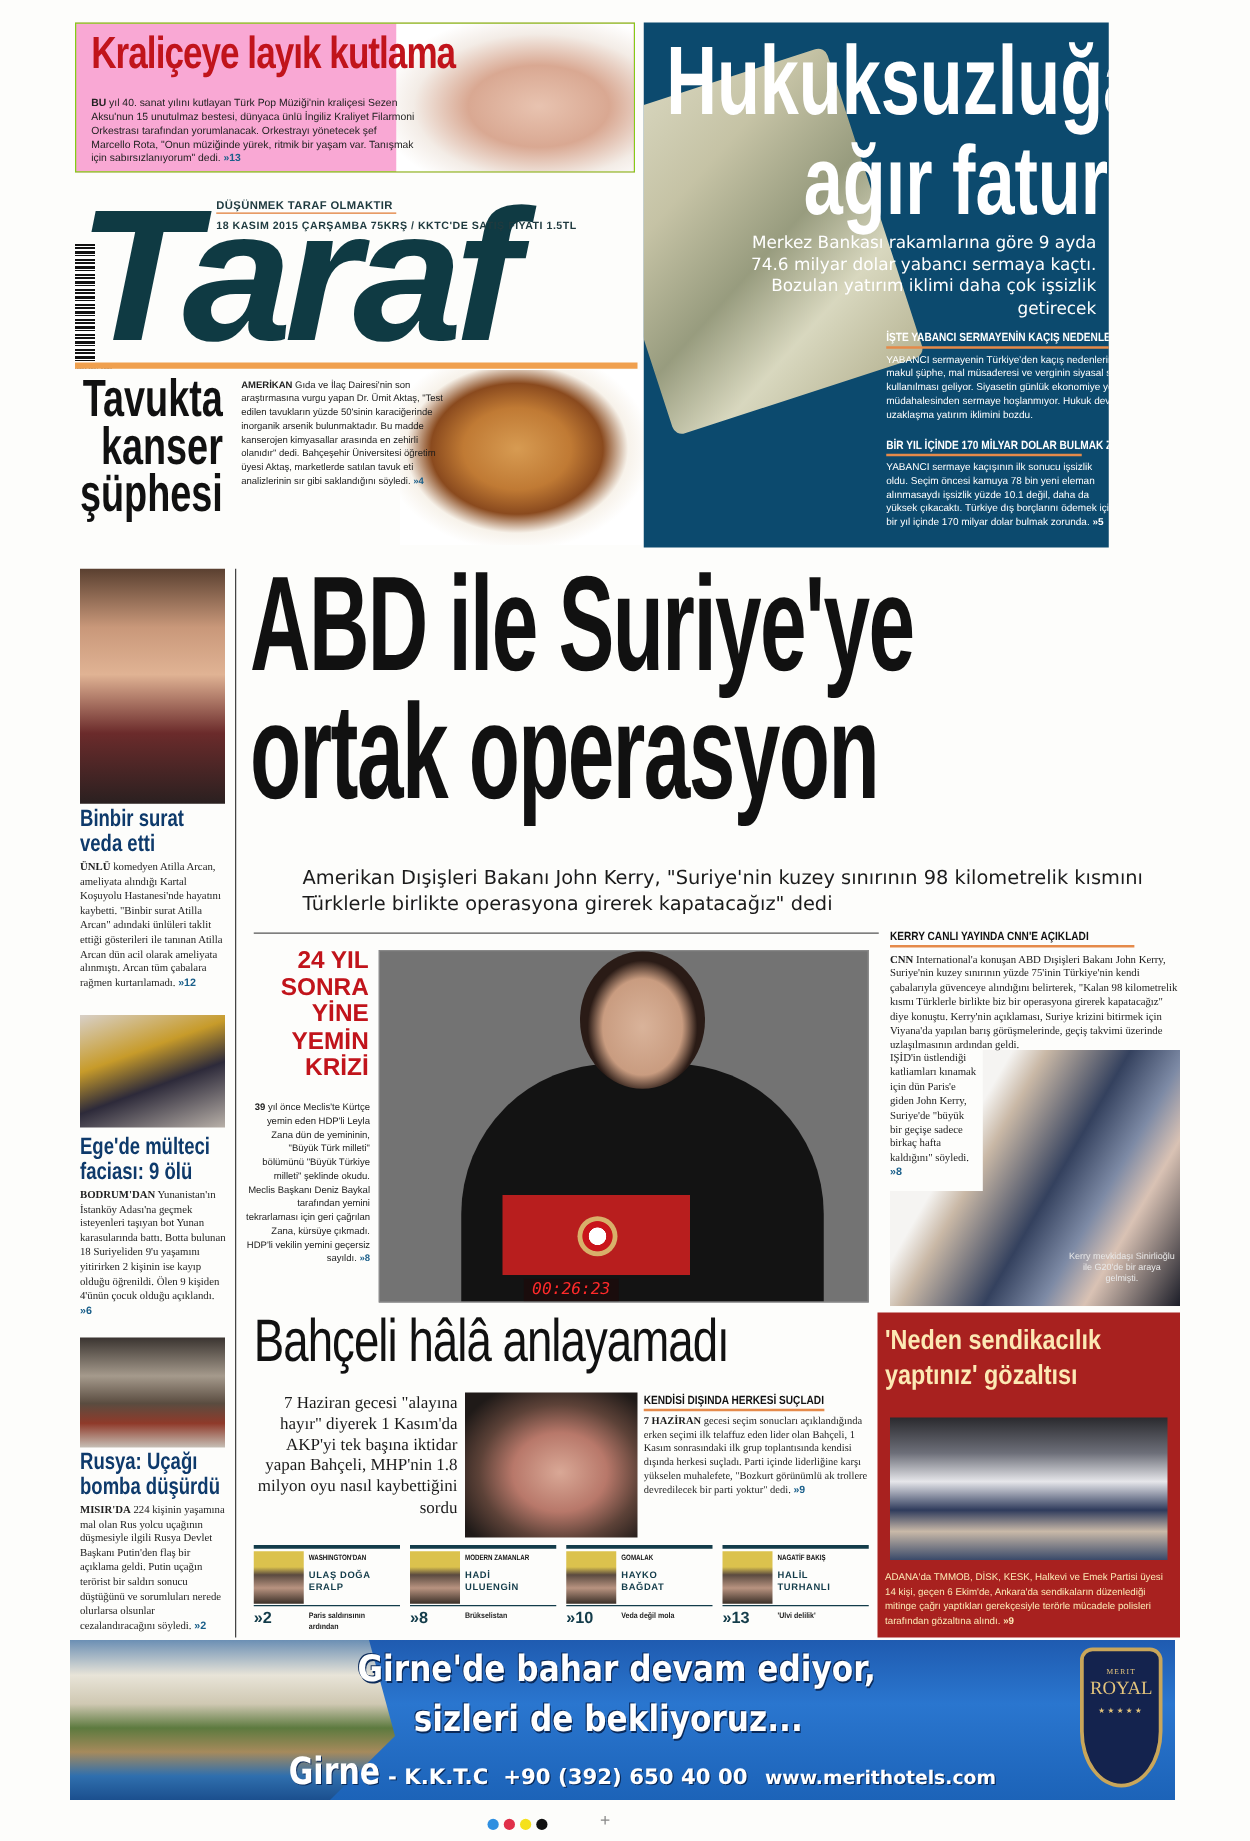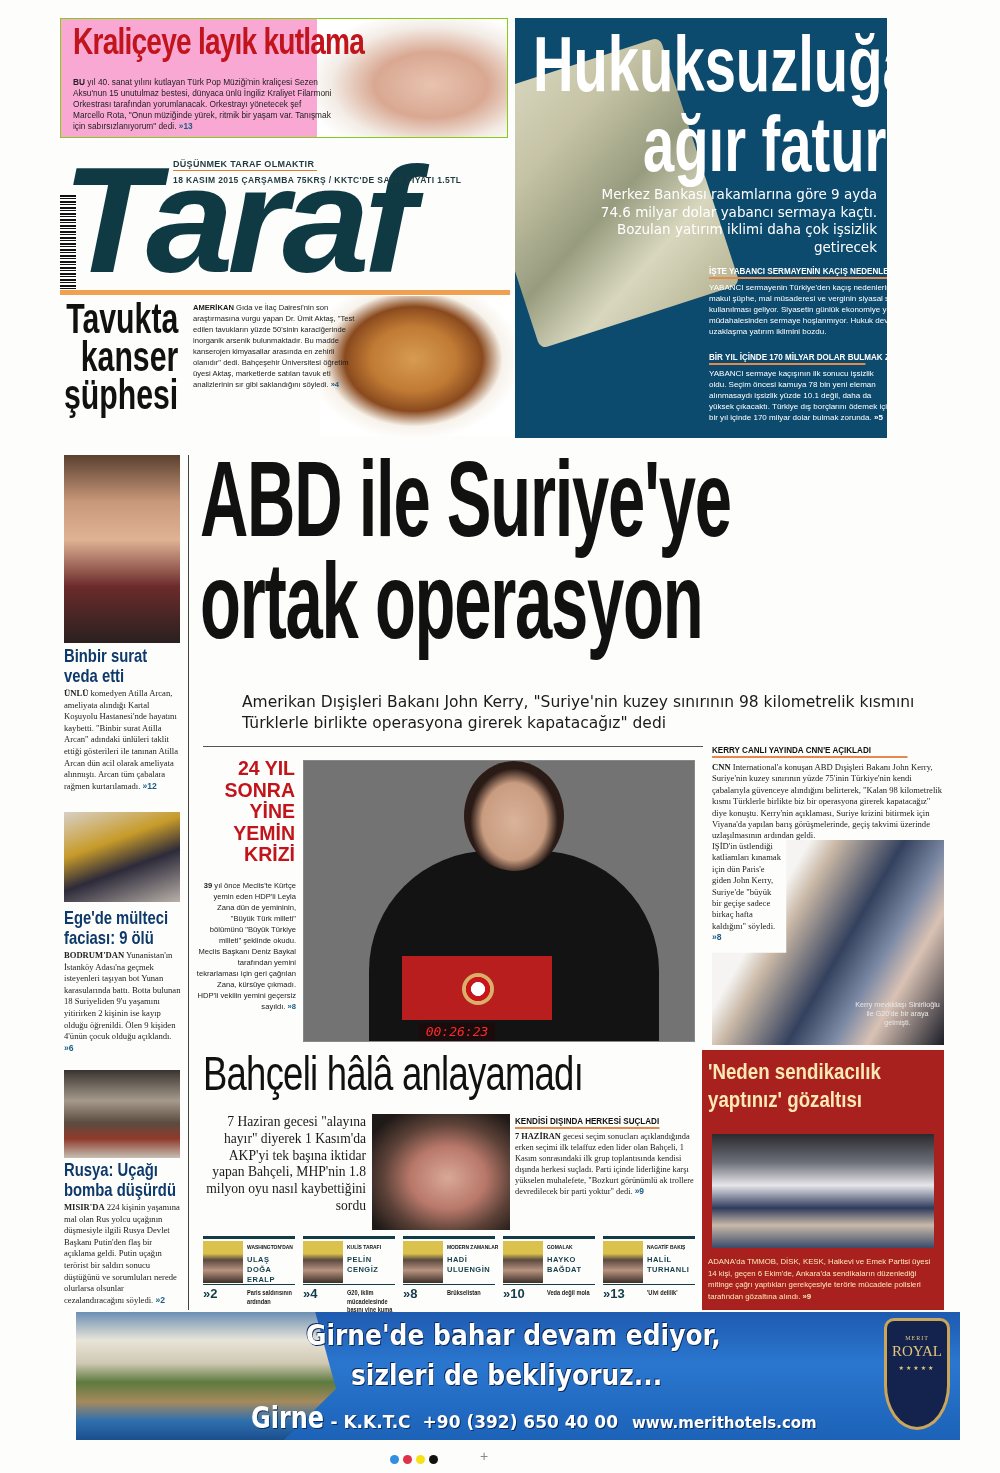"PELİN" div.col { html: <div> <div></div> <div>KULİS TARAFI</div> <div> <div>PELİN</div> <div>CENGİZ</div> </div> <div></div> <div>»4</div> <div>G20, iklim mücadelesinde başını yine kuma gömdü</div> </div> -> none }
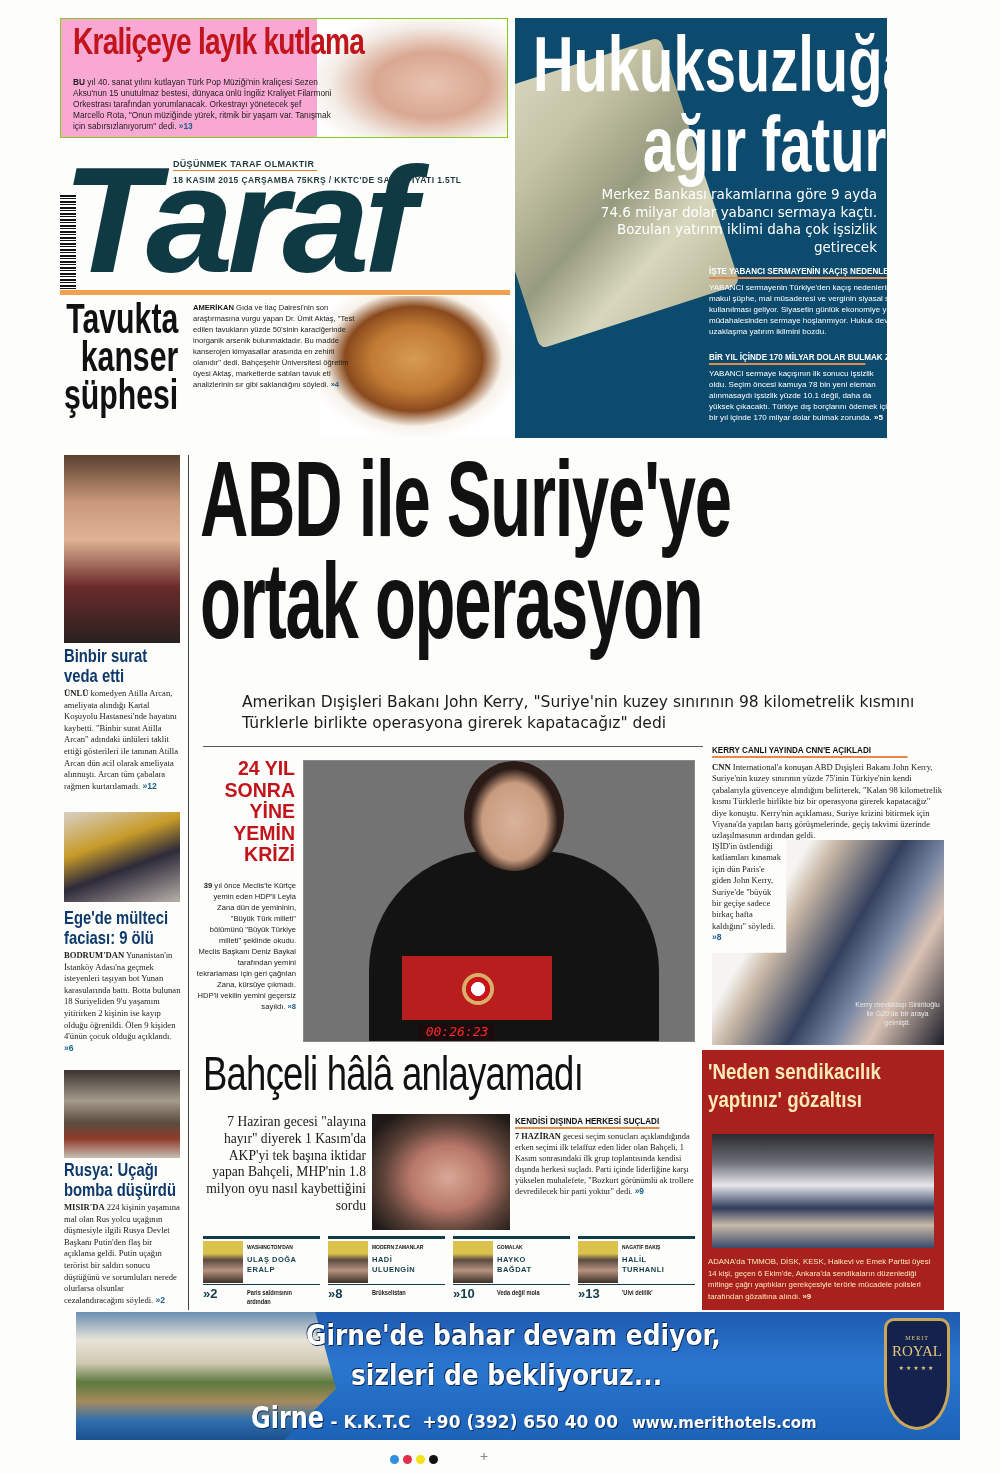"Girne'de bahar devam ediyor," #ad { left: 76px -> 56px }
